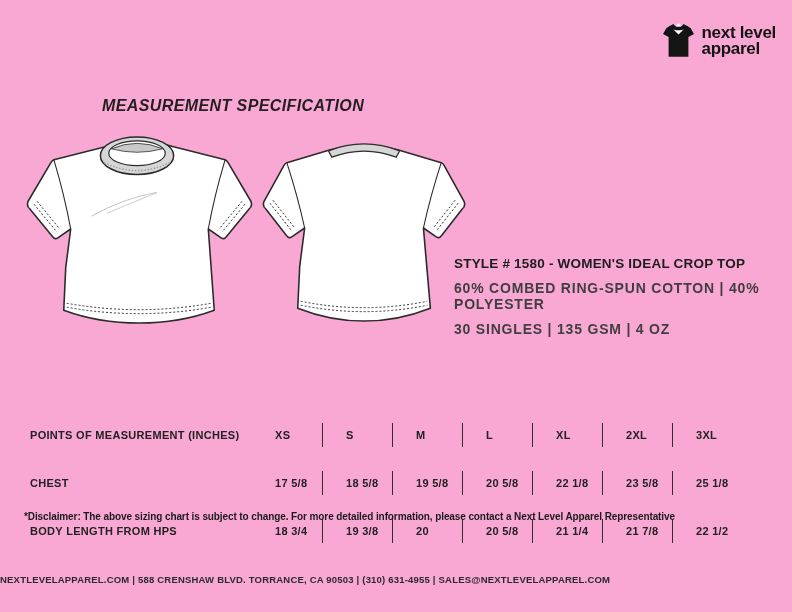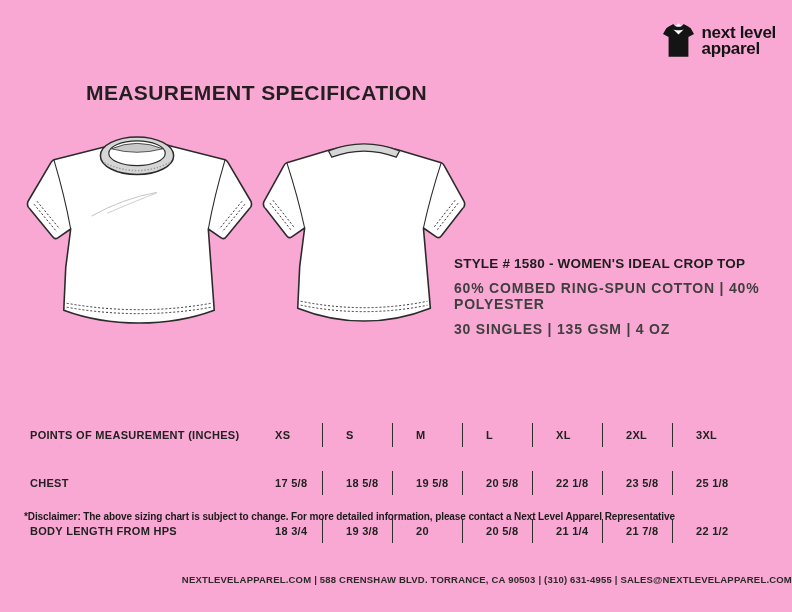"MEASUREMENT SPECIFICATION" .page-title { font-size: 21px -> 16px; font-style: none -> italic; margin: 0 -> 16px }
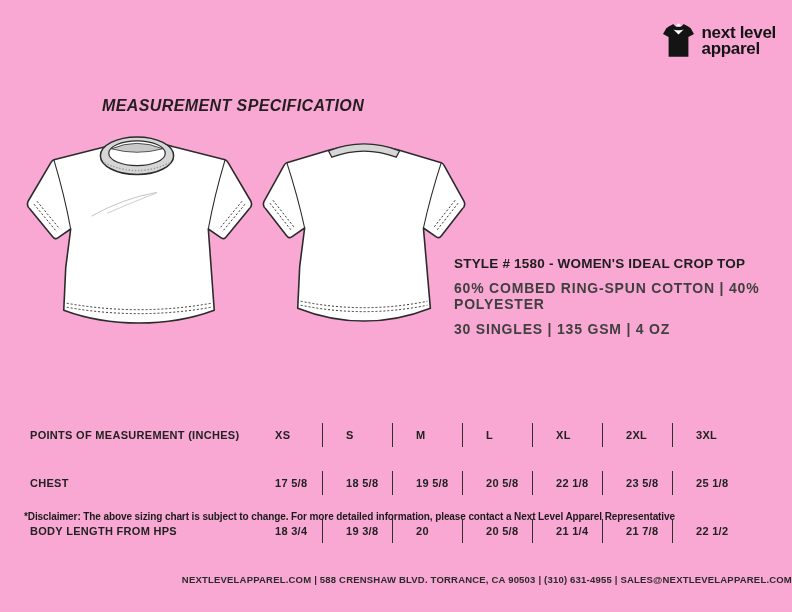"NEXTLEVELAPPAREL.COM | 588 CRENSHAW" .footer { text-align: right -> left }
